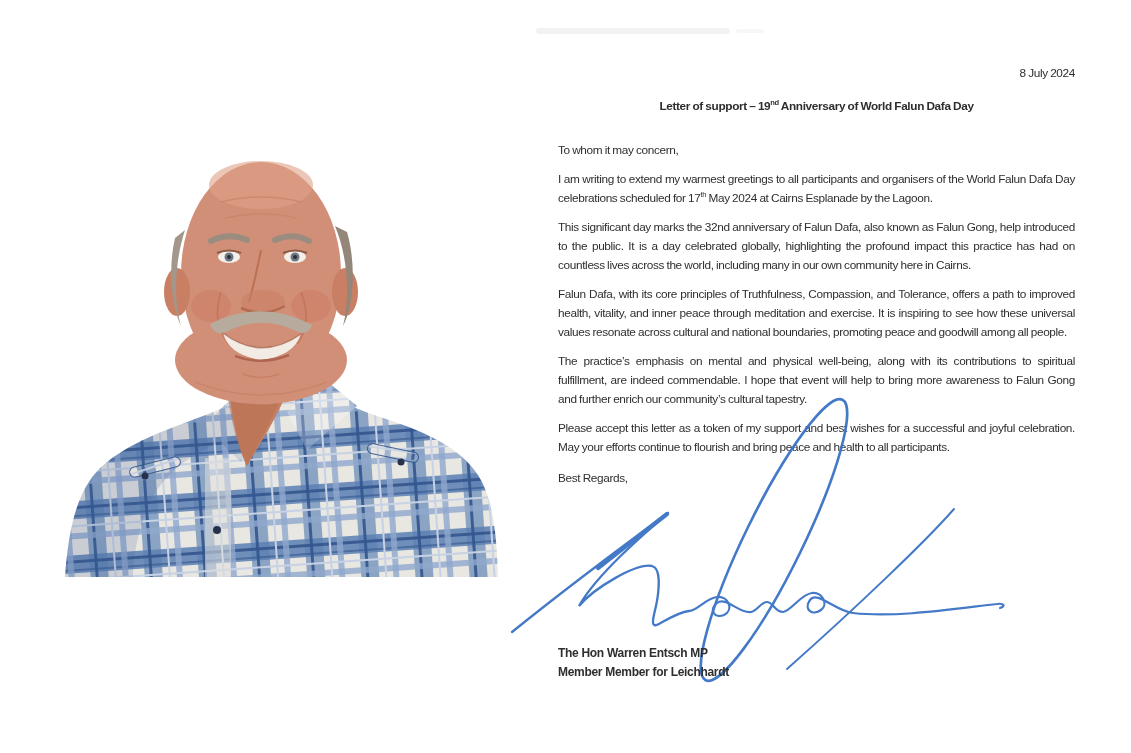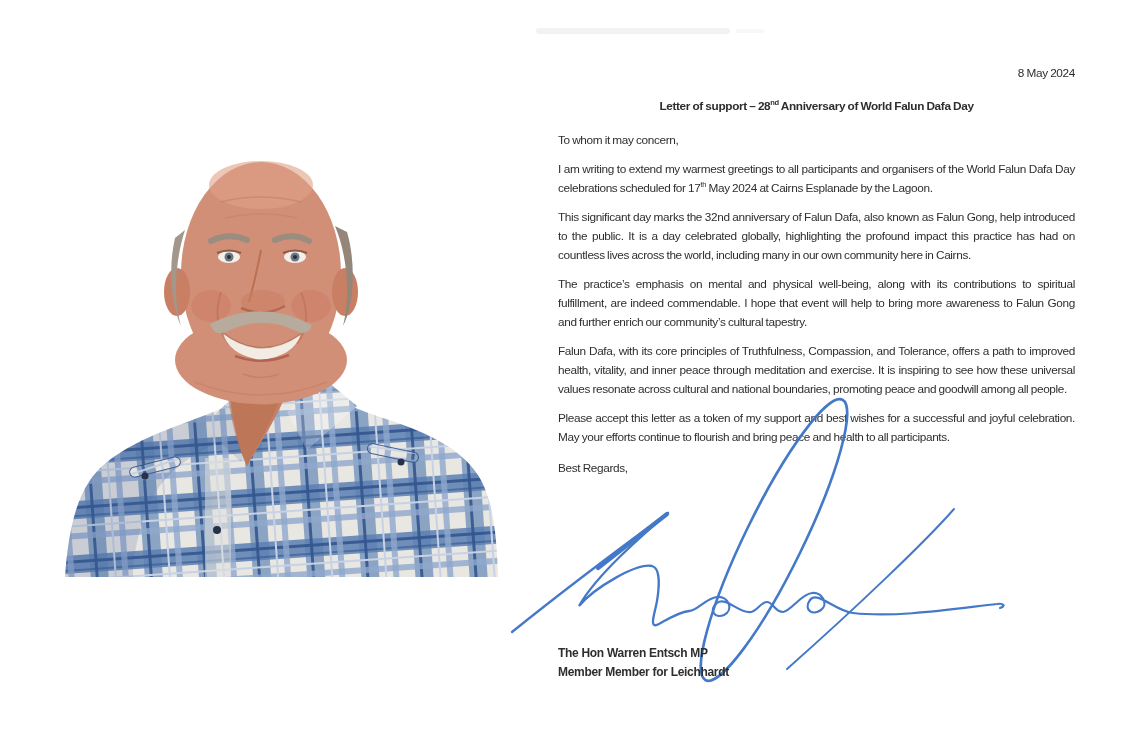"8 May 2024" div.date { text: May -> July }
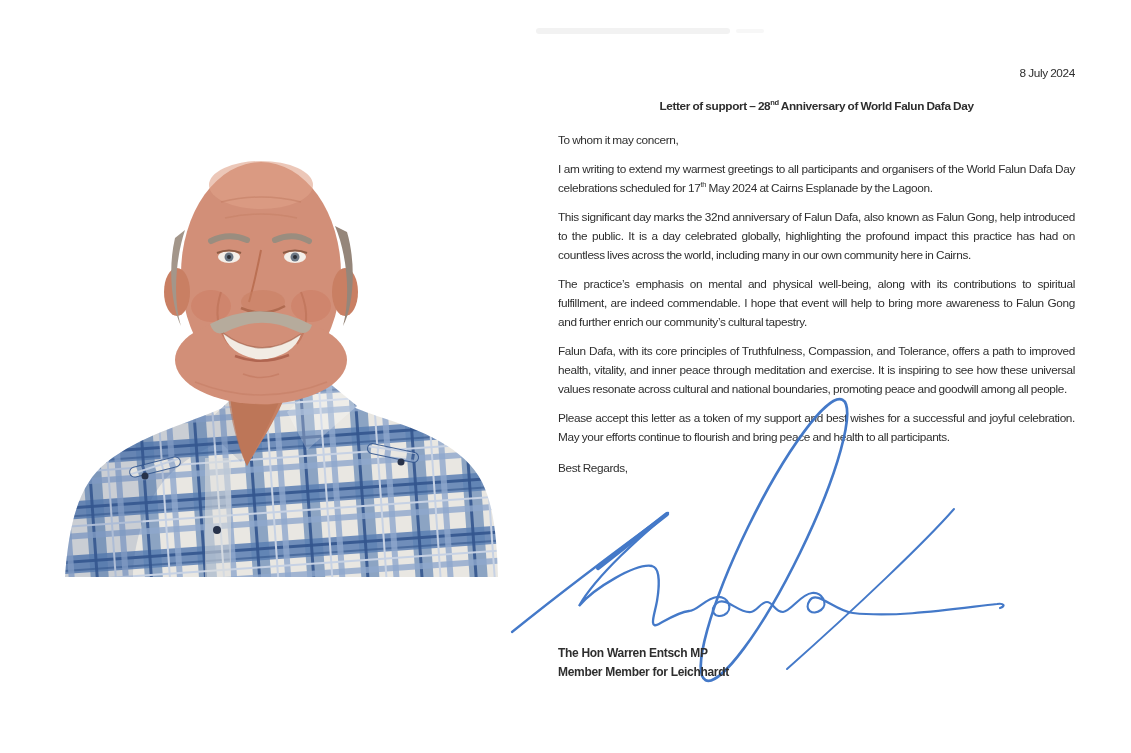"Letter of support – 28" span { text: 28 -> 19 }
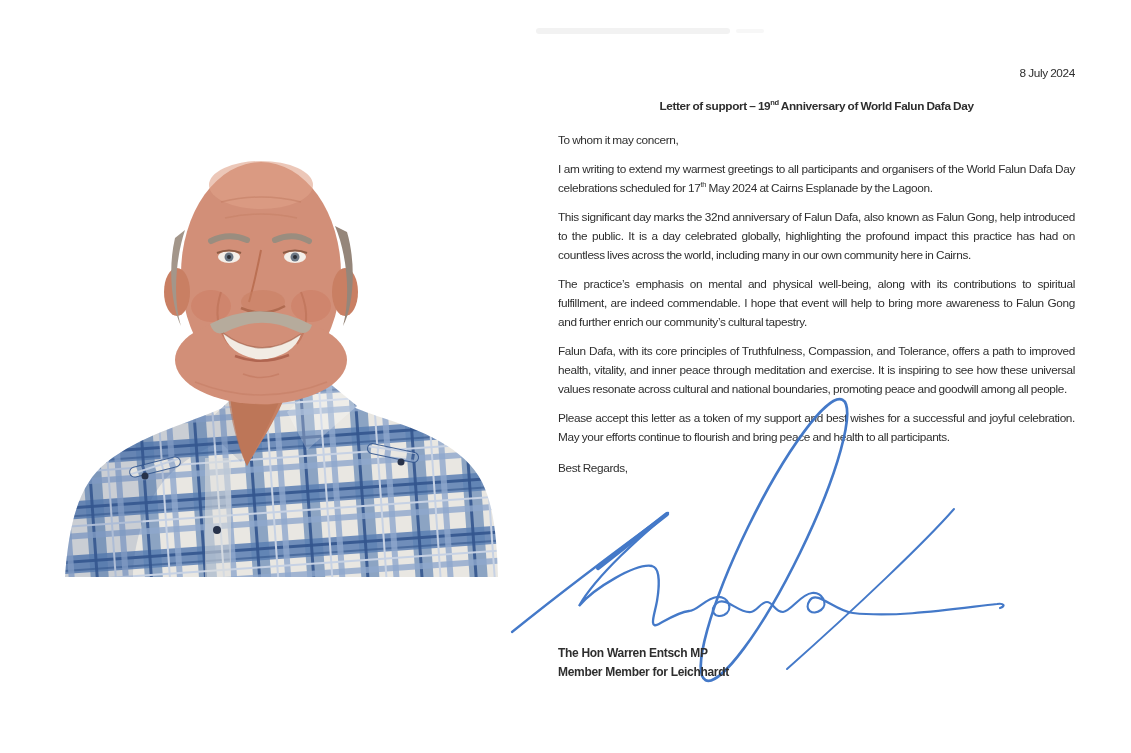"To whom it may concern," .letter .salutation { margin: 15px 0 0 -> 25px 0 0 }
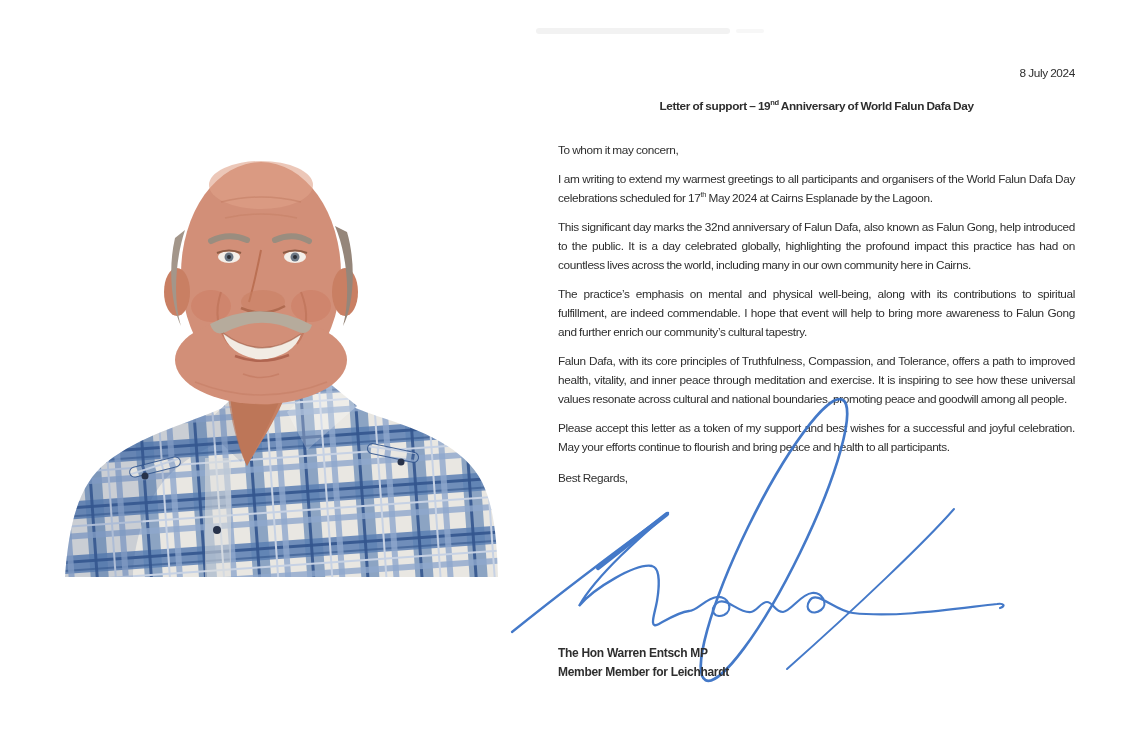"The practice’s emphasis on mental" p { order: before "Falun Dafa, with its core" -> after "Falun Dafa, with its core" }
